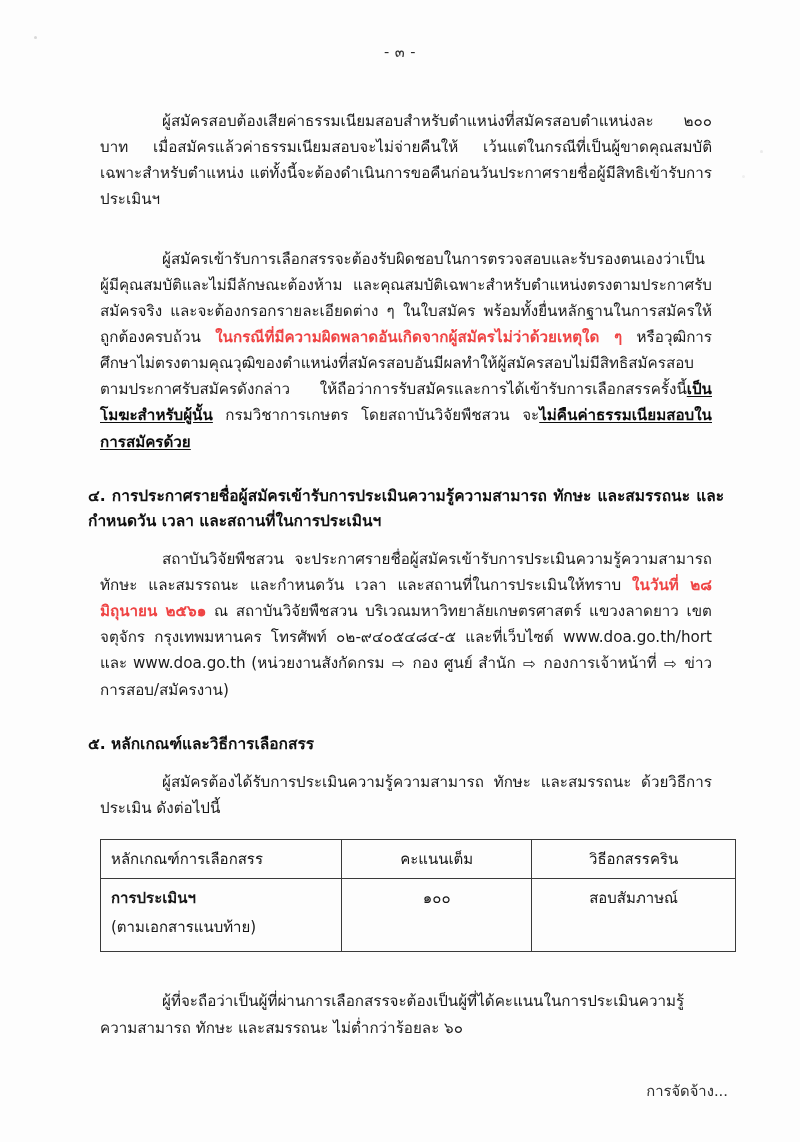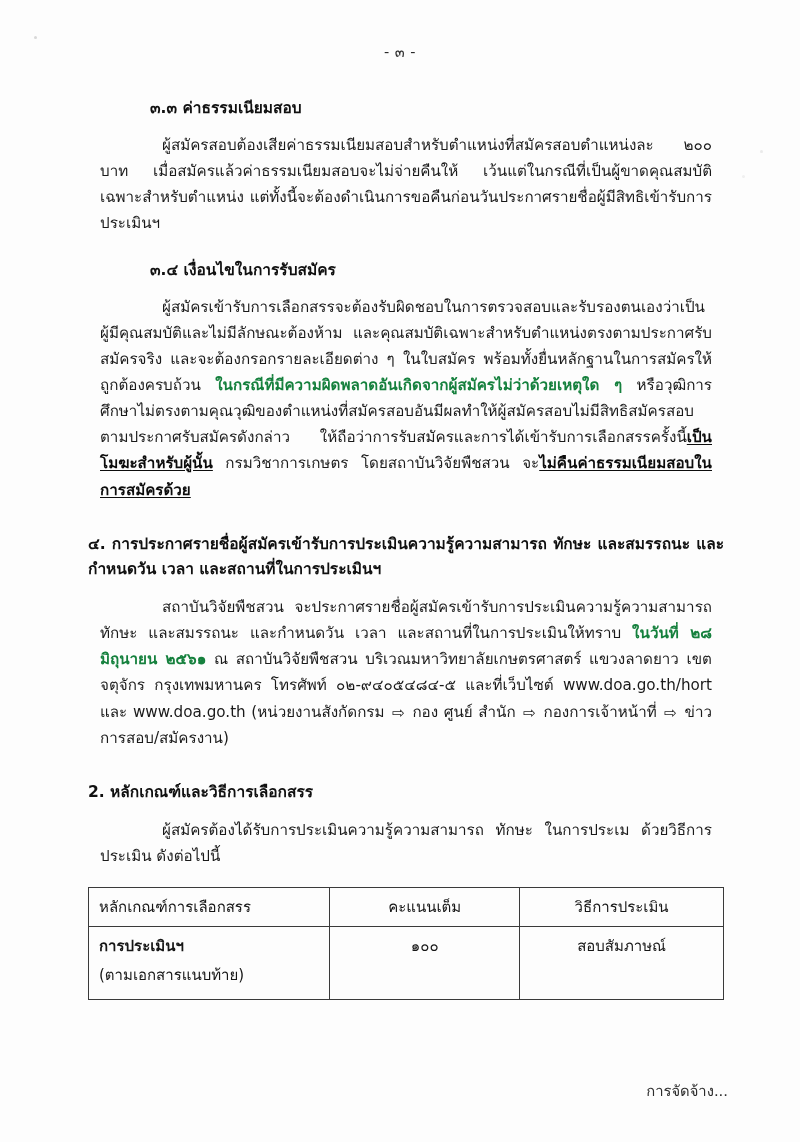"๓.๓ ค่าธรรมเนียมสอบ" div.heading-sub { html: <div>๓.๓ ค่าธรรมเนียมสอบ</div> -> none }
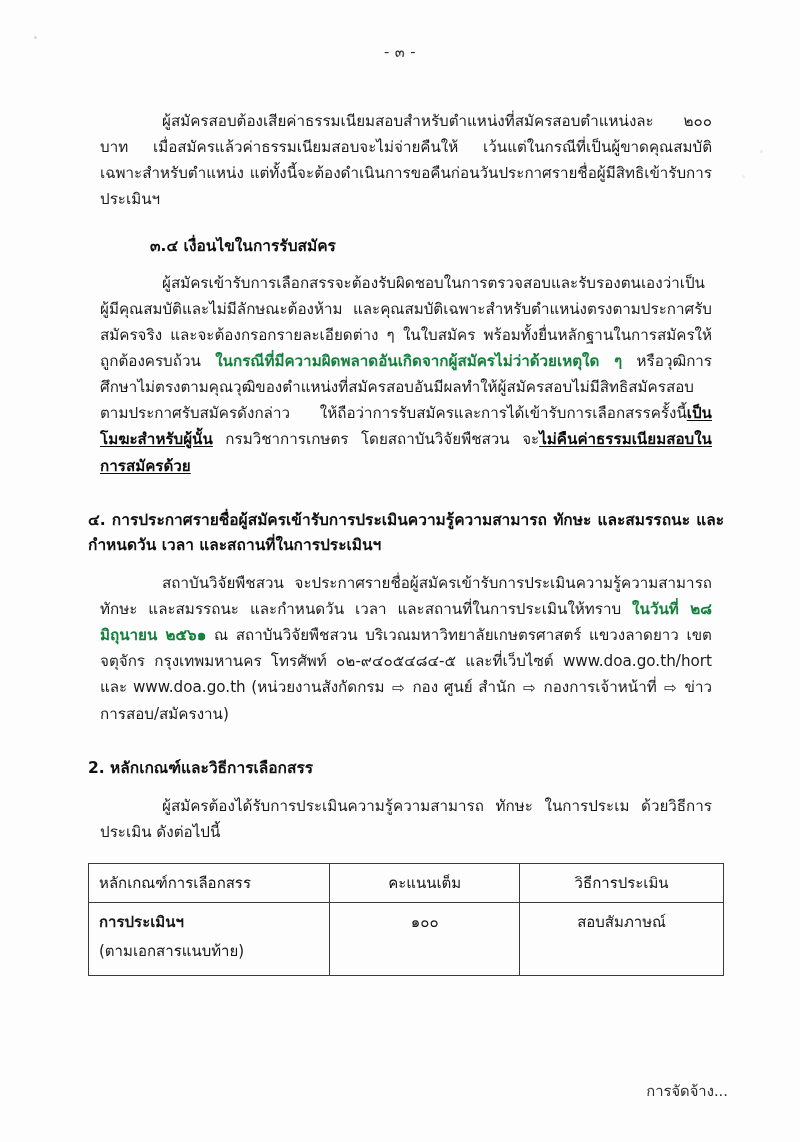"๓.๔ เงื่อนไขในการรับสมัคร" div.heading-sub { html: <div>๓.๔ เงื่อนไขในการรับสมัคร</div> -> none }
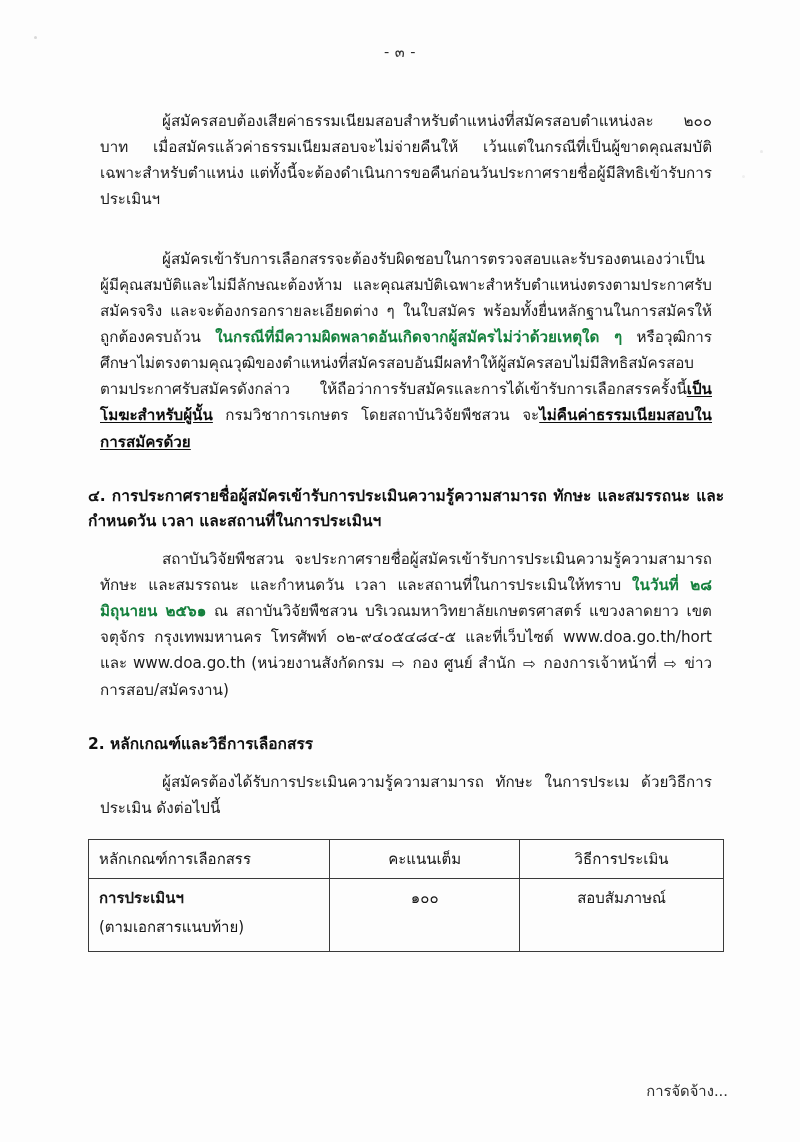"ในกรณีที่มีความผิดพลาดอันเกิดจากผู้สมัคร" b, .b { color: #15803d -> #ef4444 }
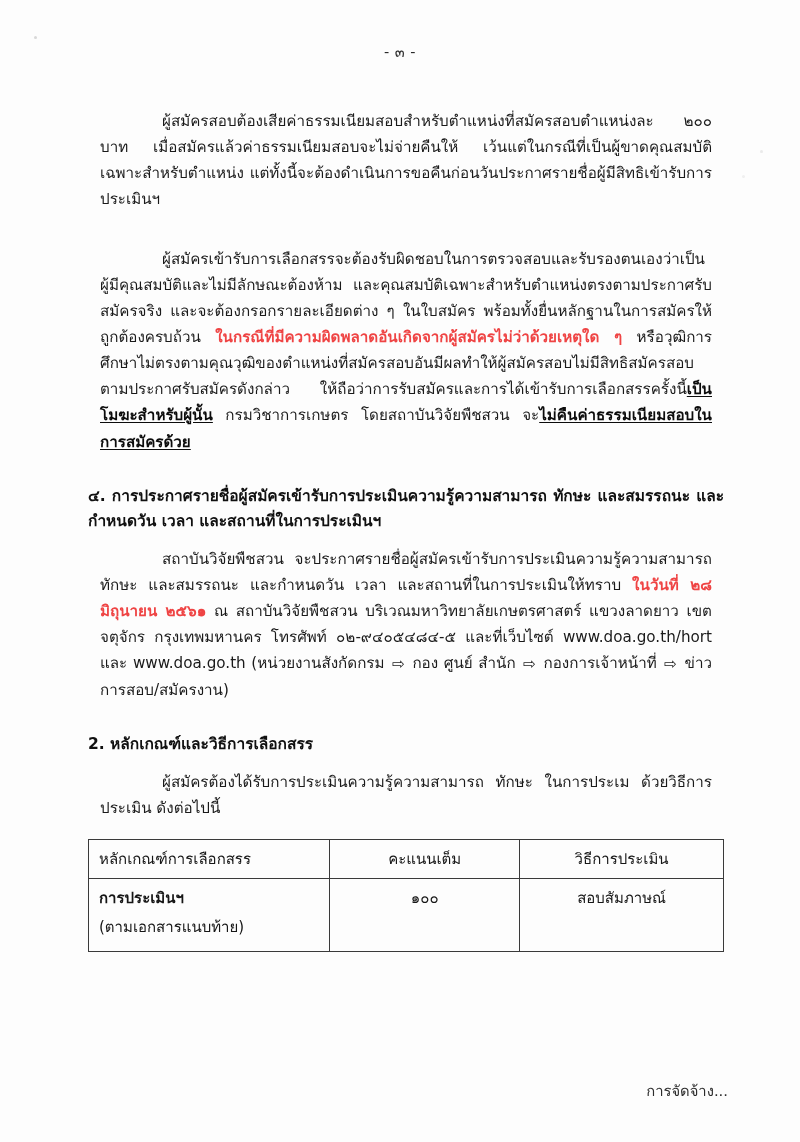"2. หลักเกณฑ์และวิธีการเลือกสรร" div.heading-main { text: 2 -> ๕ }
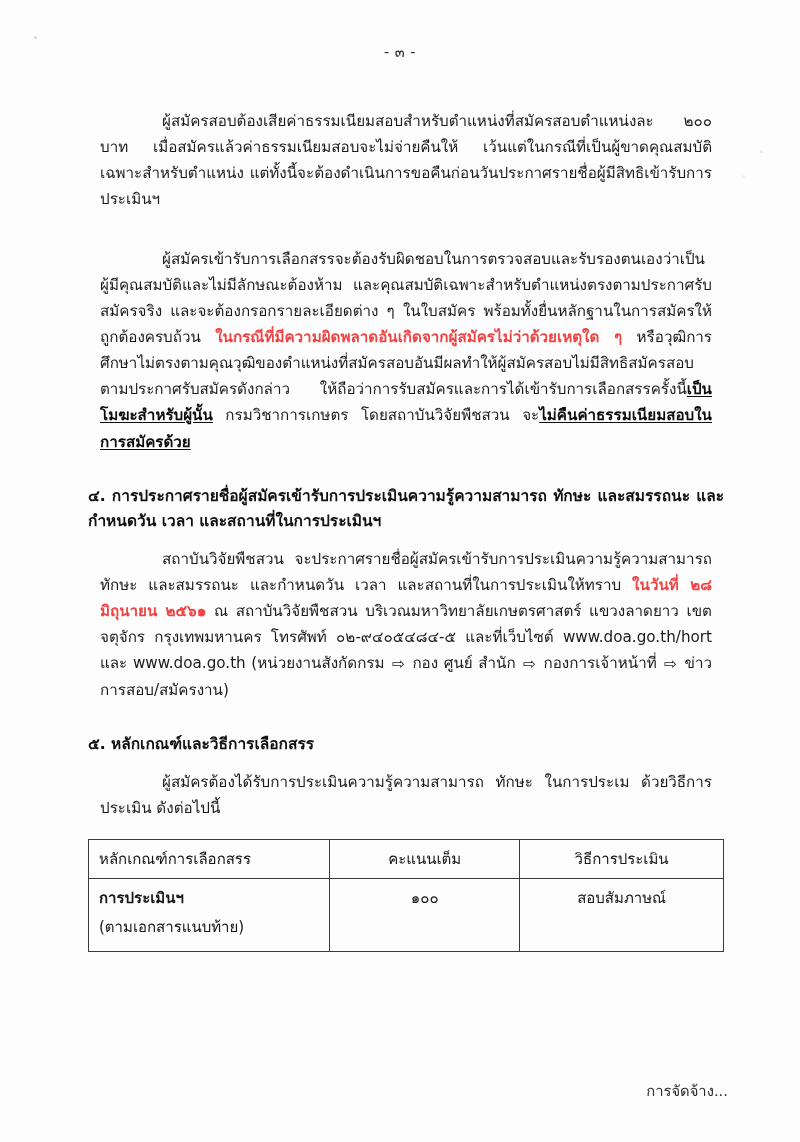"ผู้สมัครต้องได้รับการประเมินความรู้ความส" p.para { text: ในการประเม -> และสมรรถนะ }
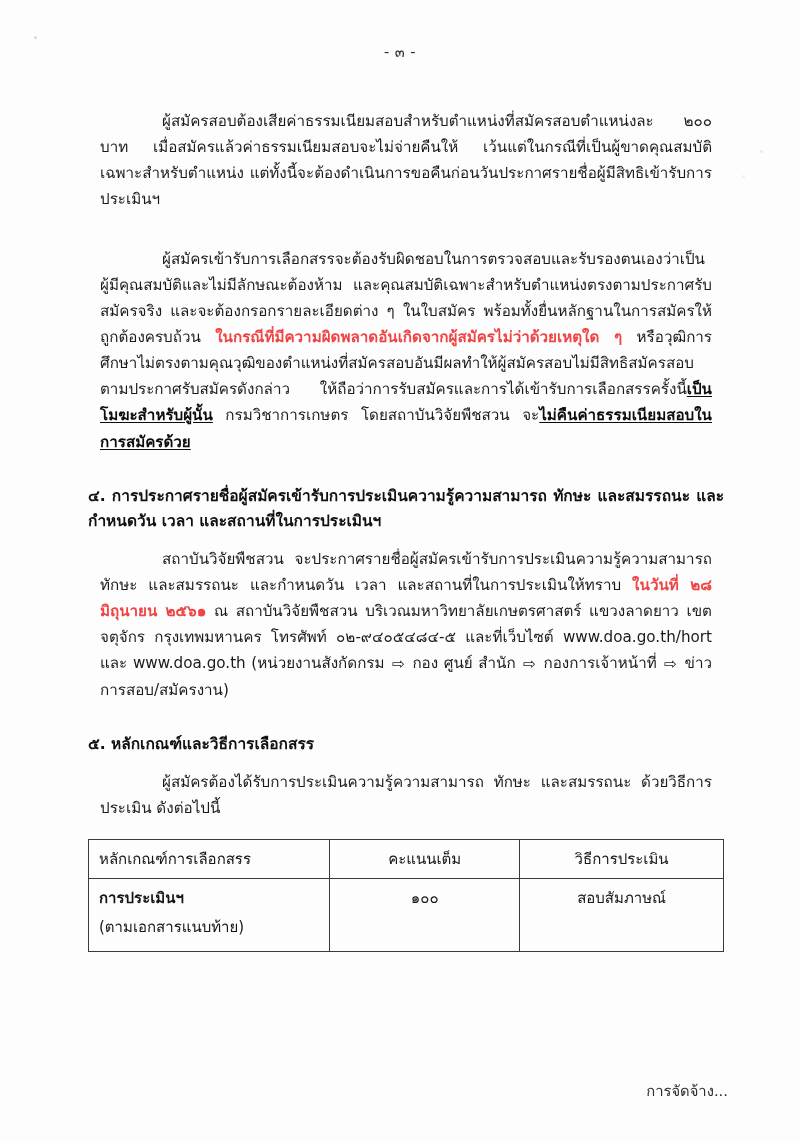"หลักเกณฑ์การเลือกสรร" table.criteria { margin-left: none -> 12px }
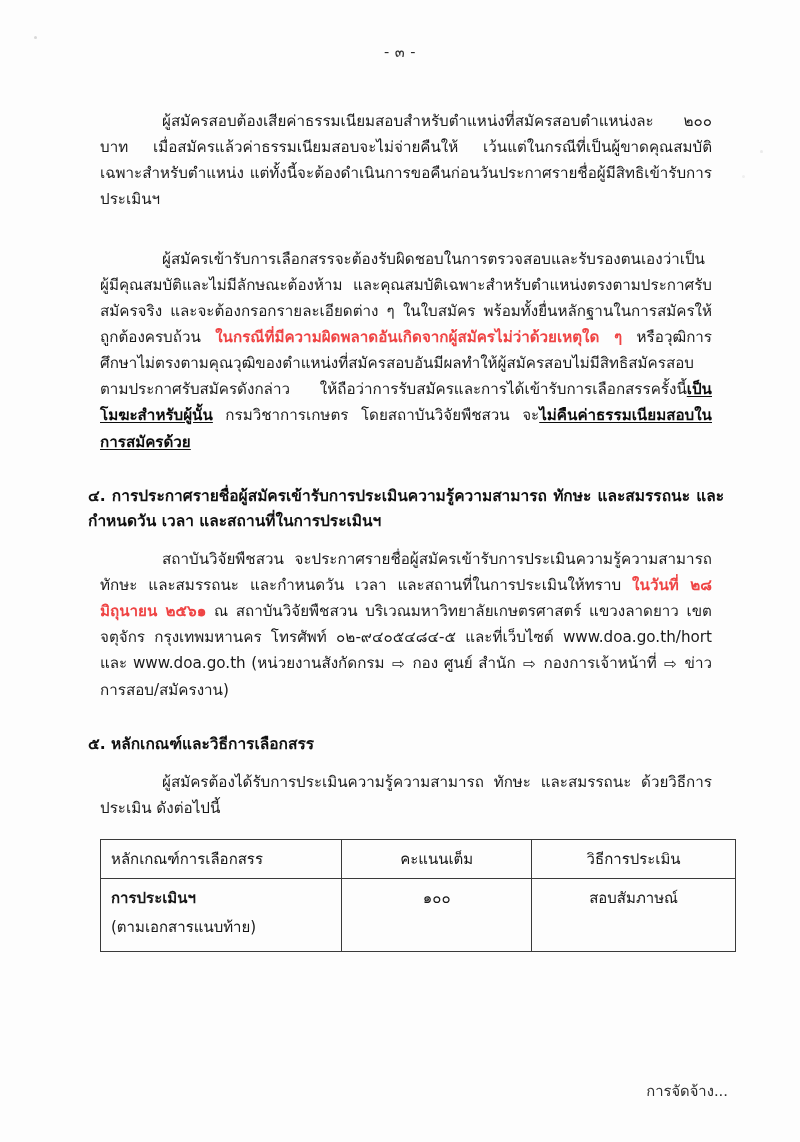"วิธีการประเมิน" td.col-c { text: วิธีการประเมิน -> วิธีอกสรรคริน }
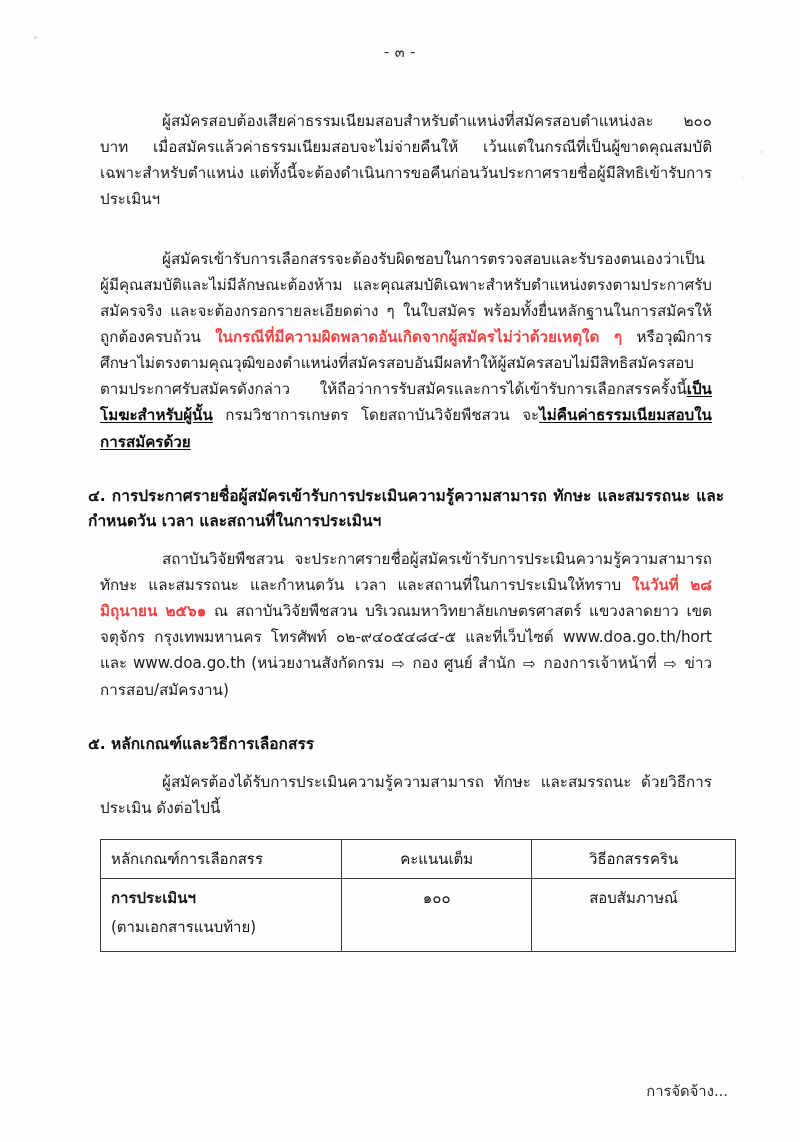"ผู้ที่จะถือว่าเป็นผู้ที่ผ่านการเลือกสรรจ" p.para { html: none -> <p>ผู้ที่จะถือว่าเป็นผู้ที่ผ่านการเลือกสรรจะต้องเป็นผู้ที่ได้คะแนนในการประเมินความรู้ความสามารถ ทักษะ และสมรรถนะ ไม่ต่ำกว่าร้อยละ ๖๐</p> }
